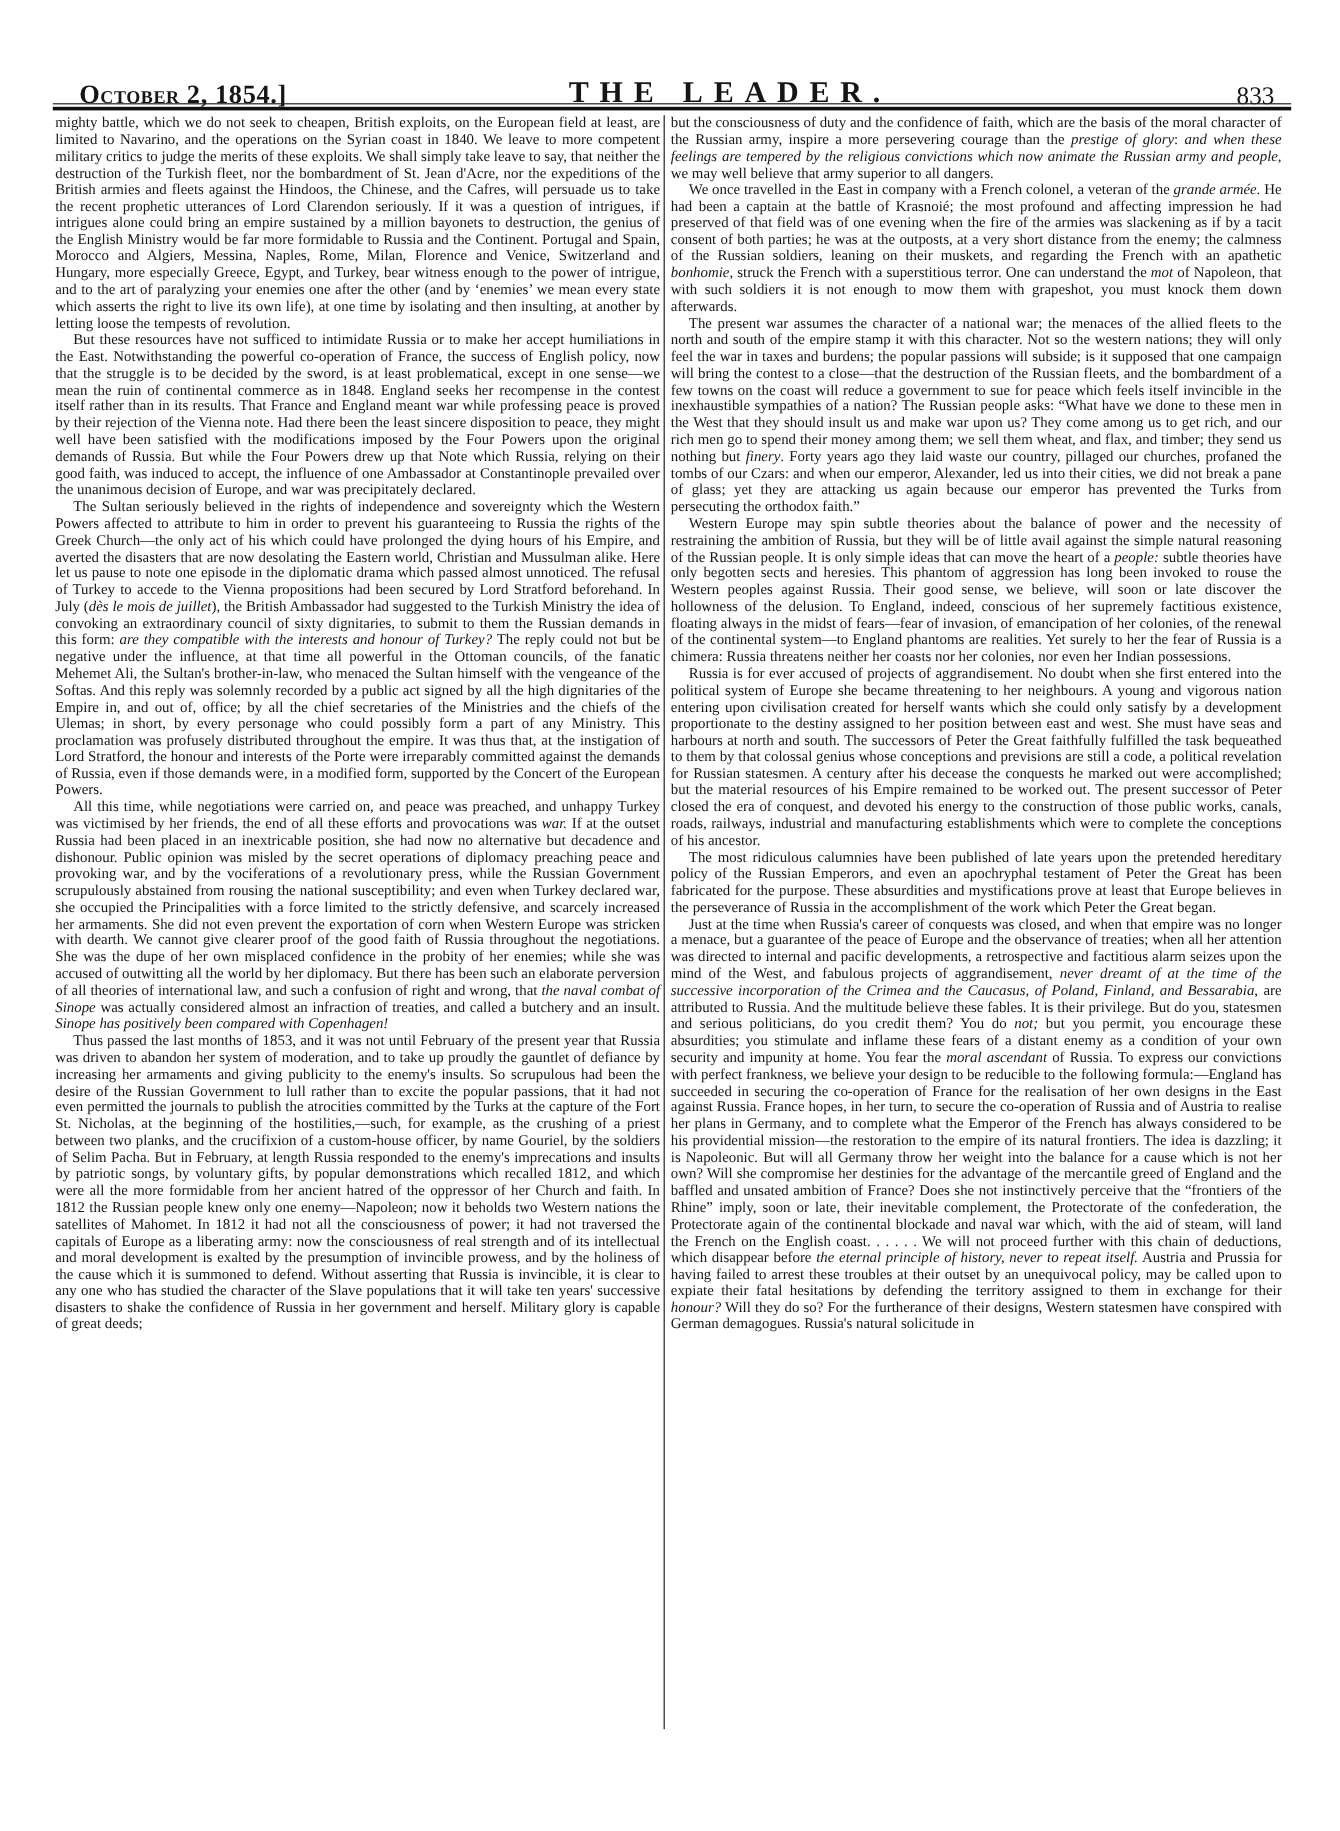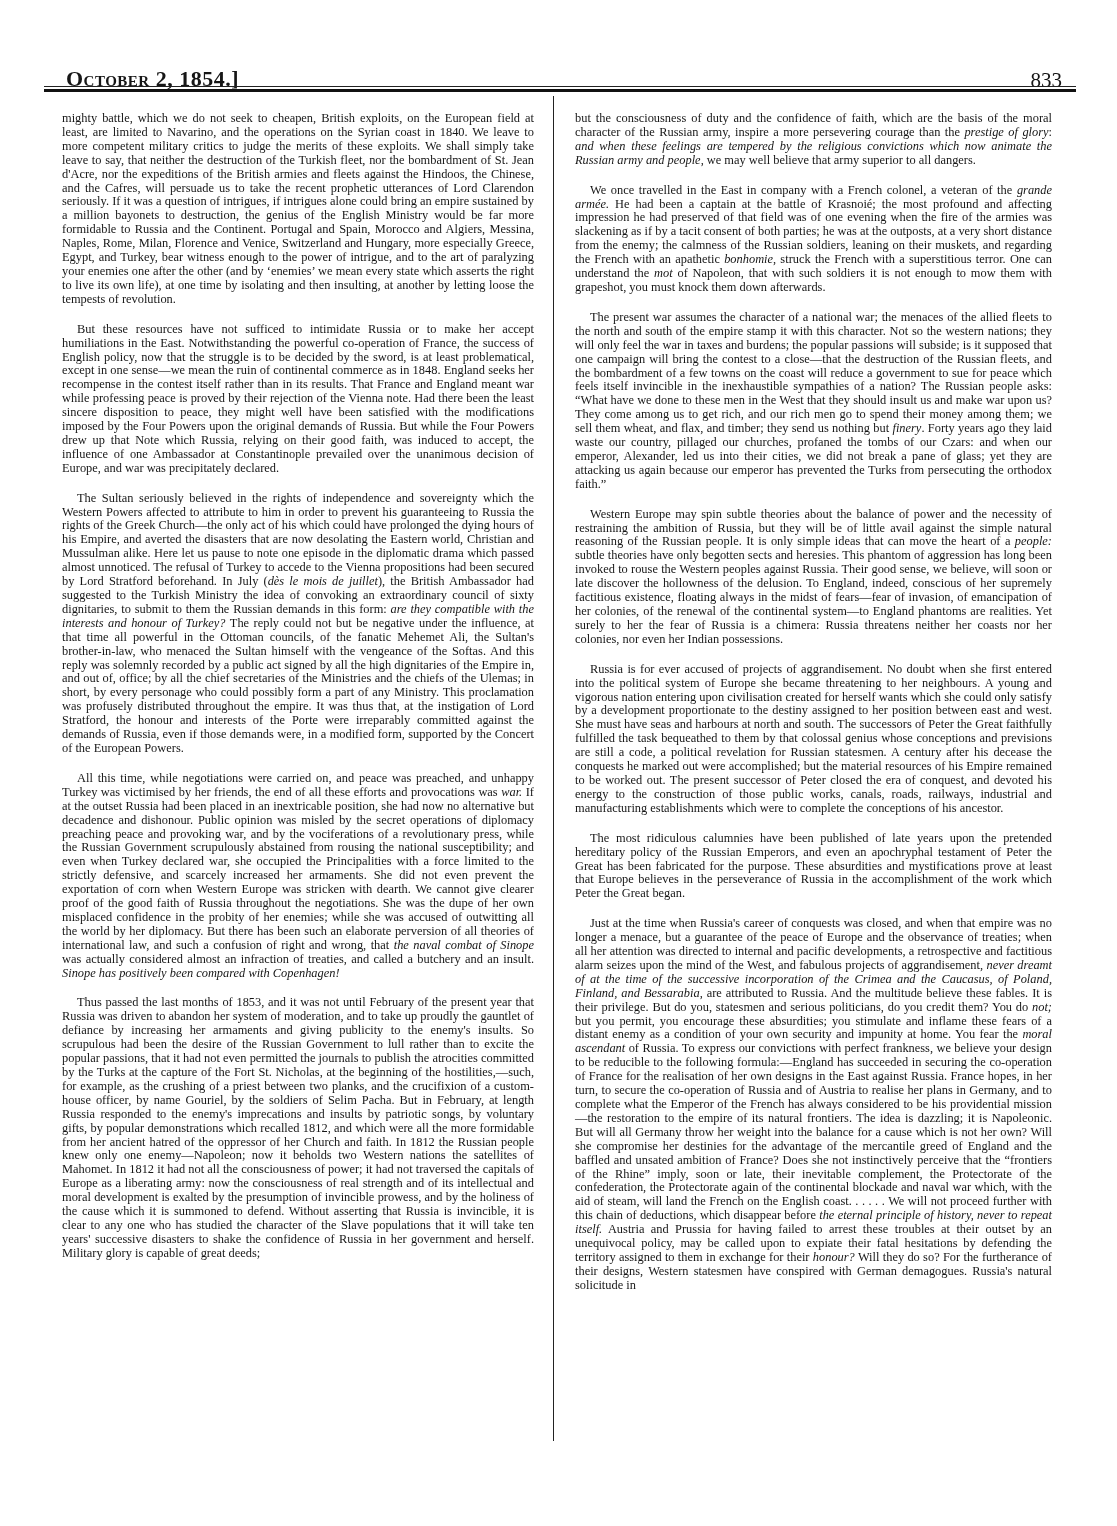"THE LEADER." span.mh-title { html: none -> <span>THE LEADER.</span> }
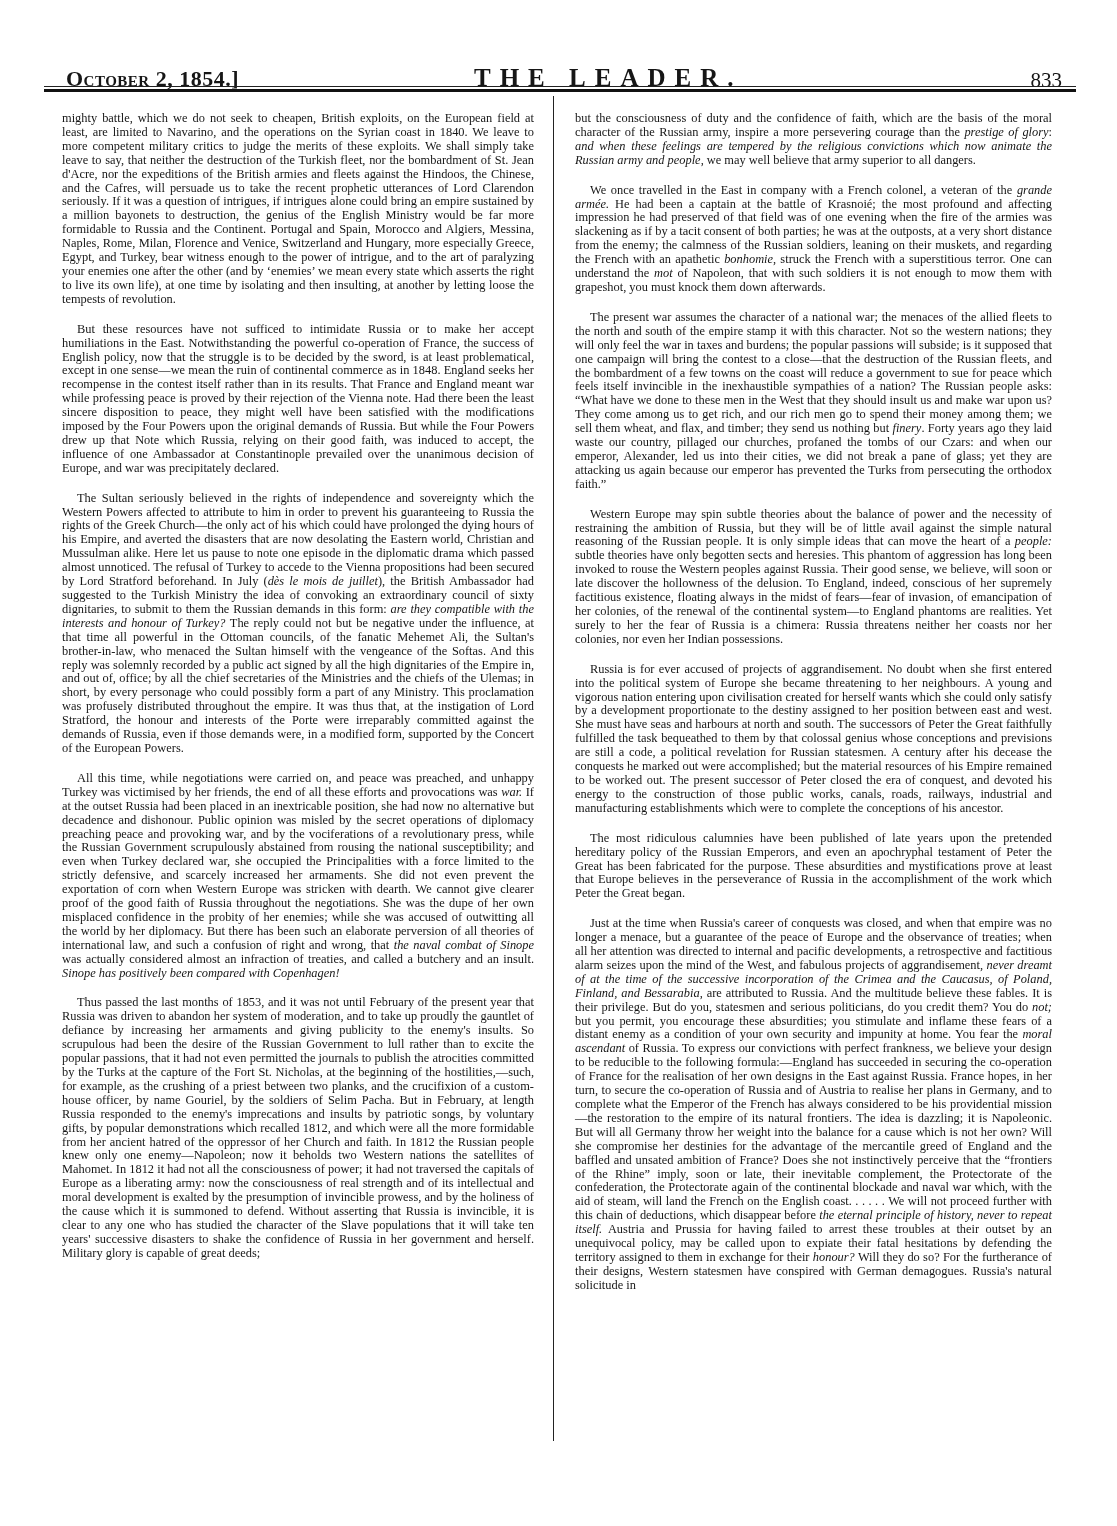"mighty battle, which we do" .col p { margin: 16px -> 0 }
